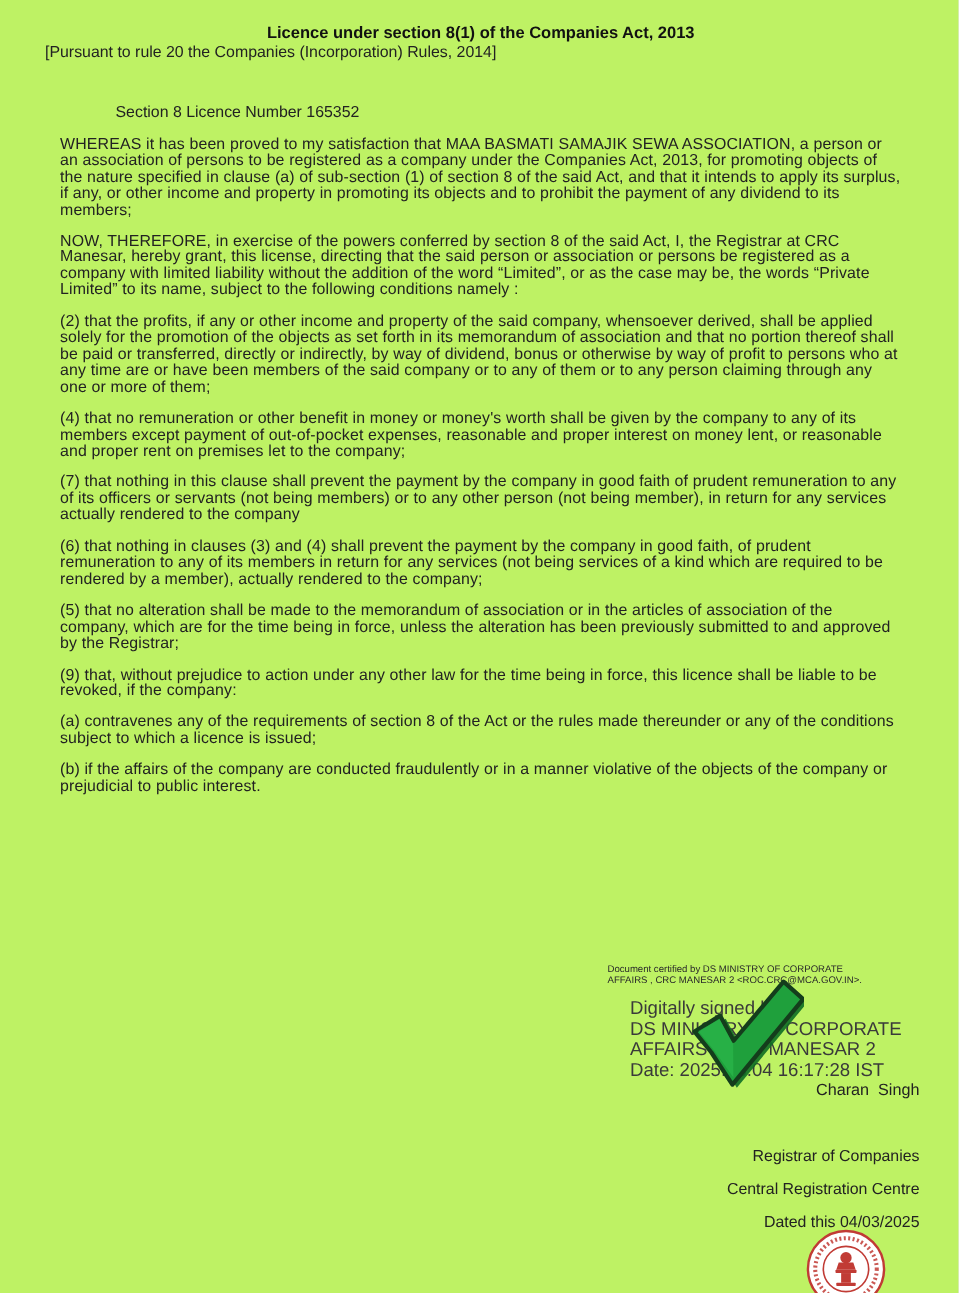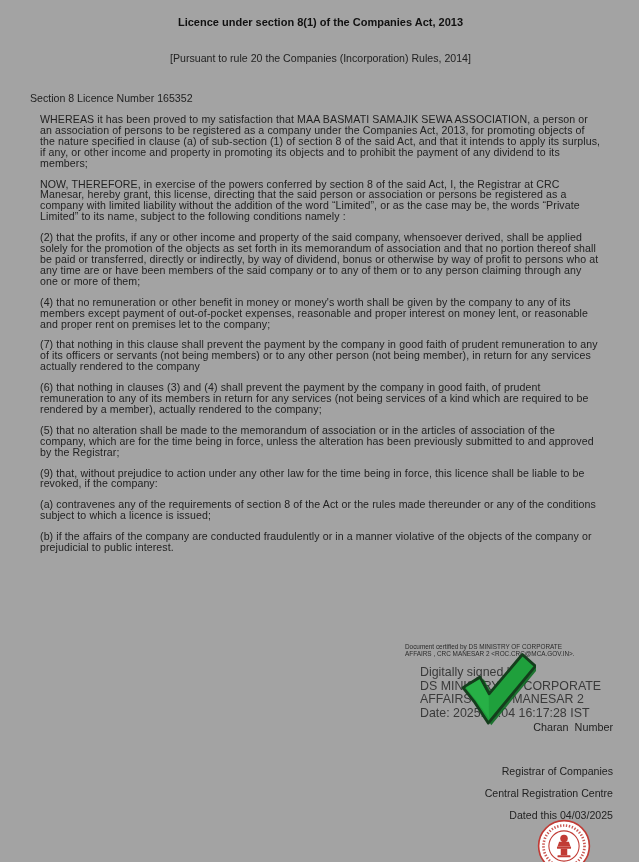"Licence under section 8(1) of" .page { background: #a3a3a3 -> #bef264 }
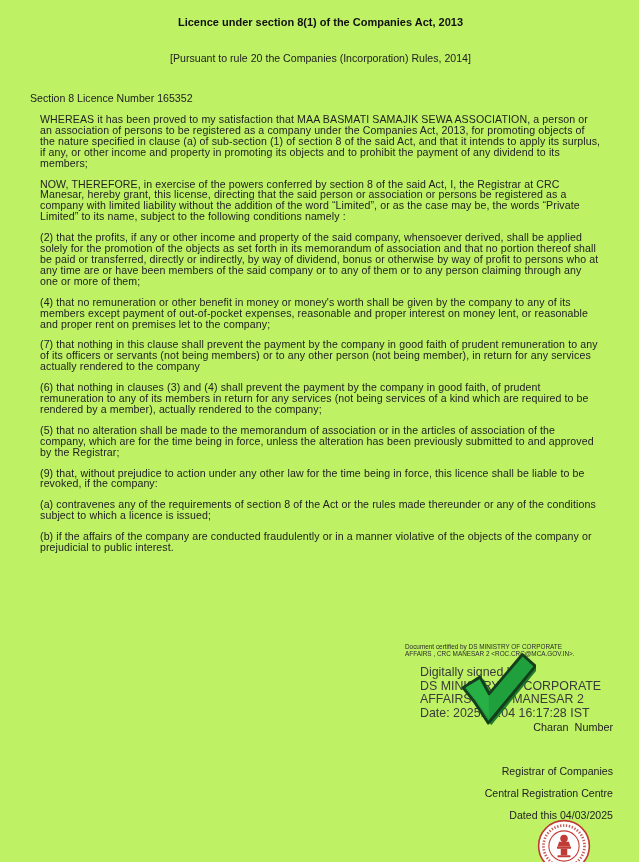"[Pursuant to rule 20 the" .subtitle { margin-top: 23px -> none; text-align: center -> none }
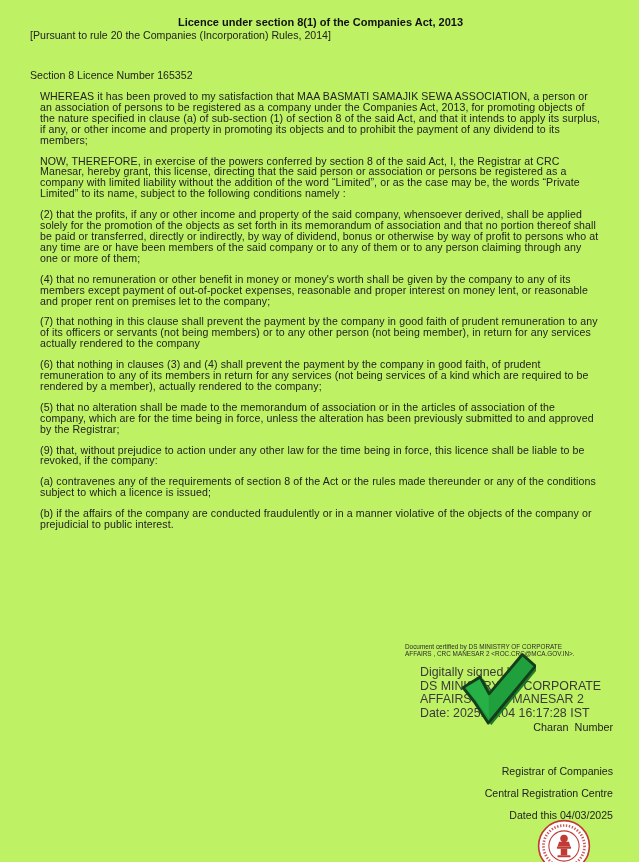"Section 8 Licence Number 165352" .lic-no { margin-left: none -> 47px }
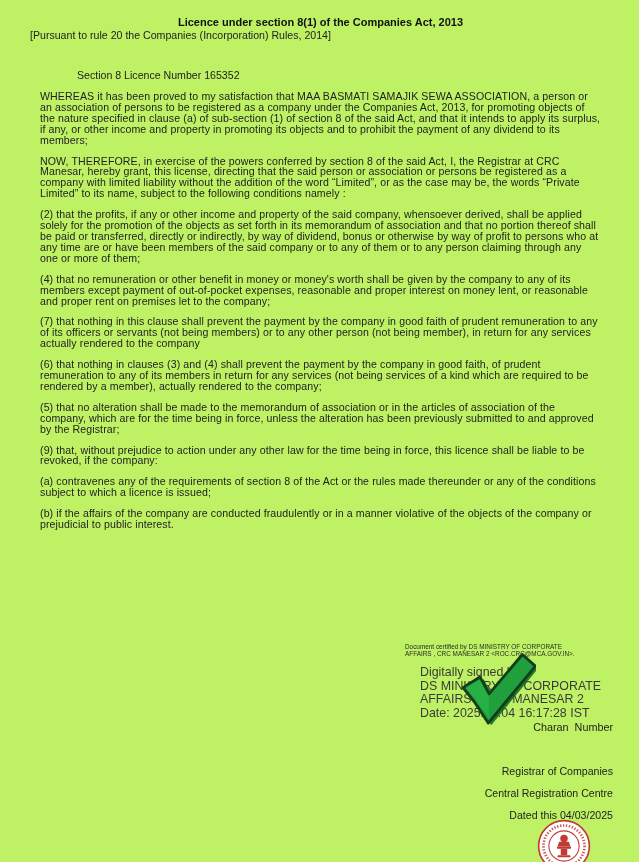"Charan Number" div.signatory { text: Number -> Singh }
